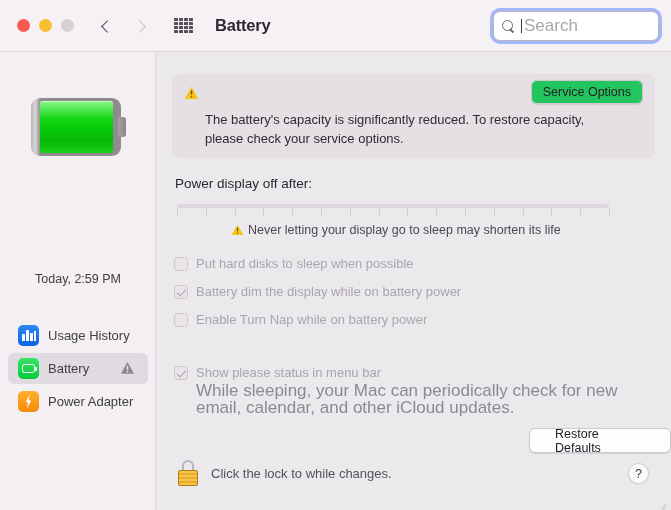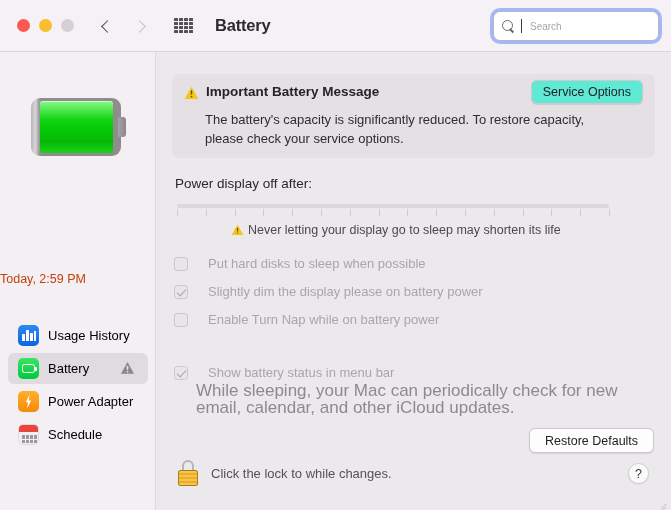"Search" #search-placeholder { font-size: 10px -> 17px; margin-left: 8px -> 2px }
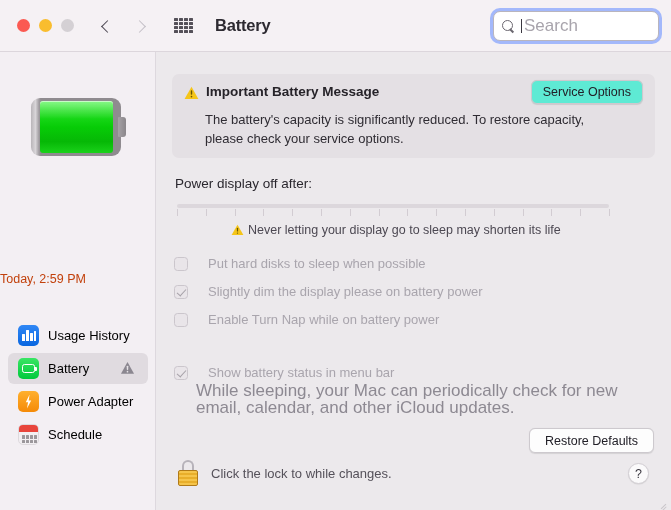"Important Battery Message" div { html: <div>Important Battery Message</div> -> none }
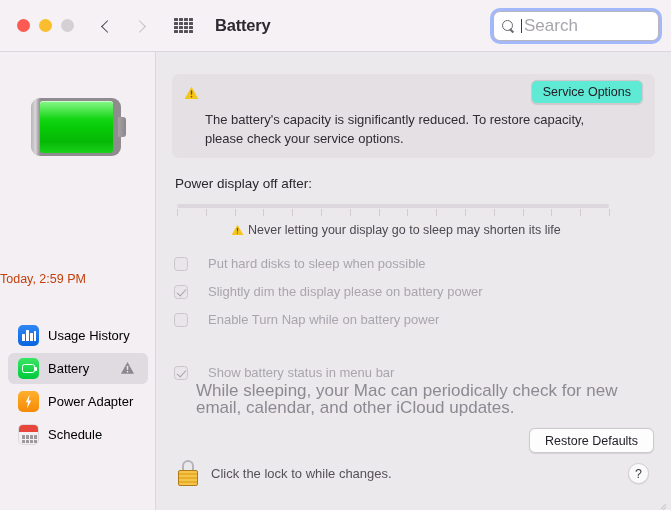"Service Options" #btn-service { background: #5eead4 -> #22c55e }
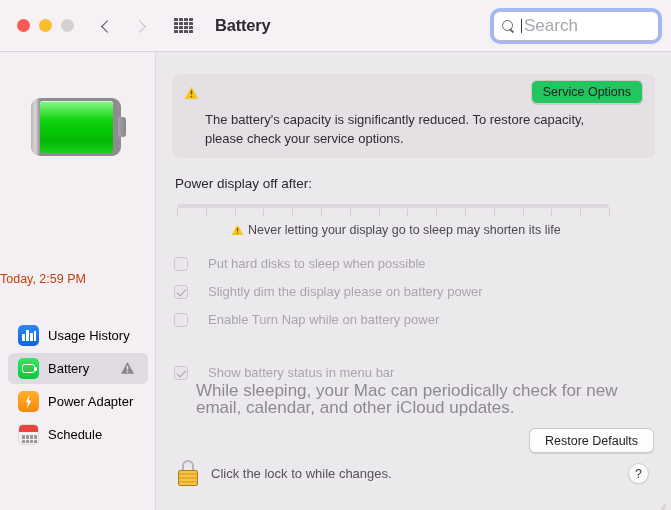"Put hard disks to sleep" .cbrow { gap: 12px -> none }
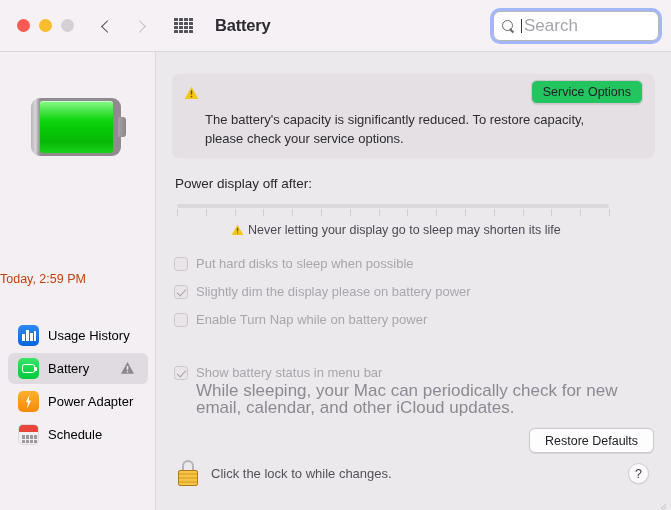"Today, 2:59 PM" #status-sub { color: #c2410c -> #404040; text-align: none -> center }
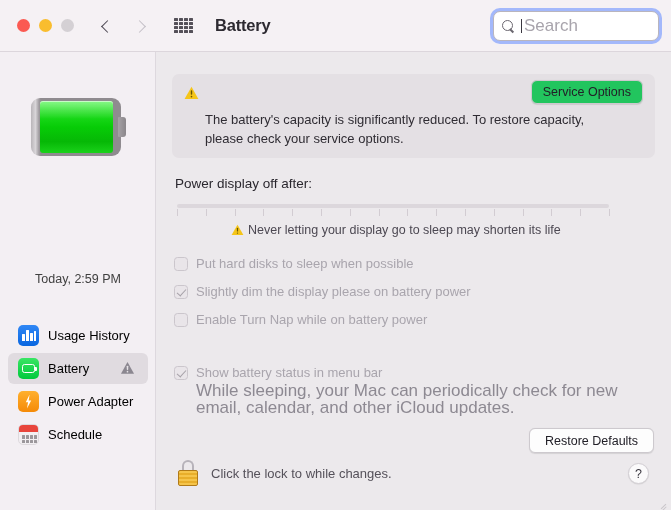"Slightly dim the display please" div.cblabel { text: Slightly dim the display please -> Battery dim the display while }
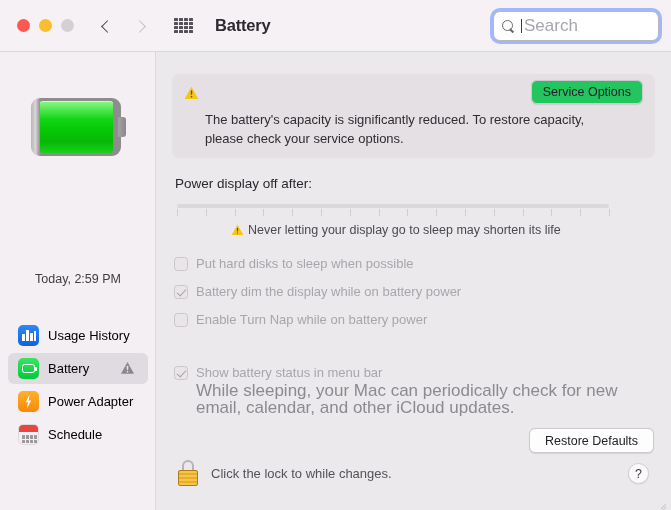"Usage History" .side-label { color: #000000 -> #404040 }
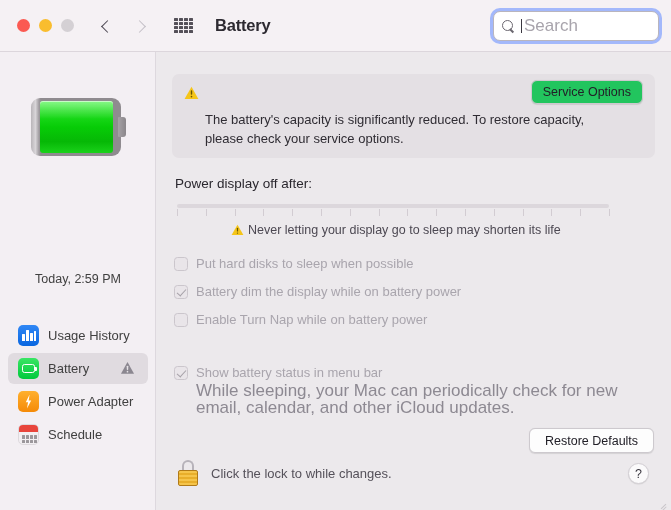"Show battery status in menu" div.cblabel { text: battery -> please }
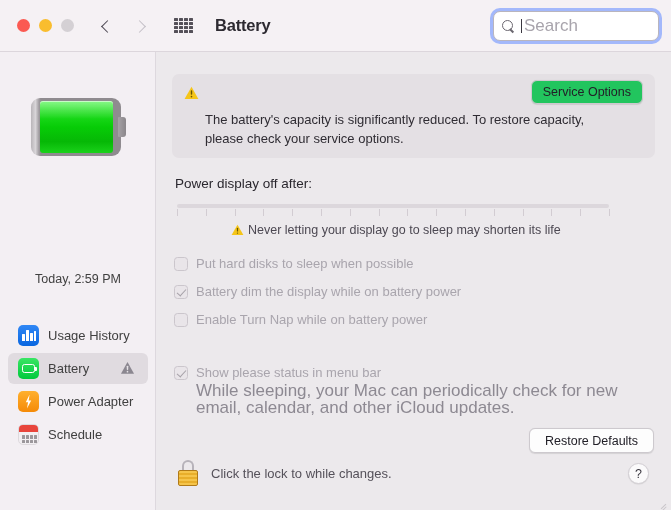"Schedule" div.side-item { html: <div> <div> <div></div> <div> <i></i> <i></i> <i></i> <i></i> <i></i> <i></i> <i></i> <i></i> </div> </div> <div>Schedule</div> </div> -> none }
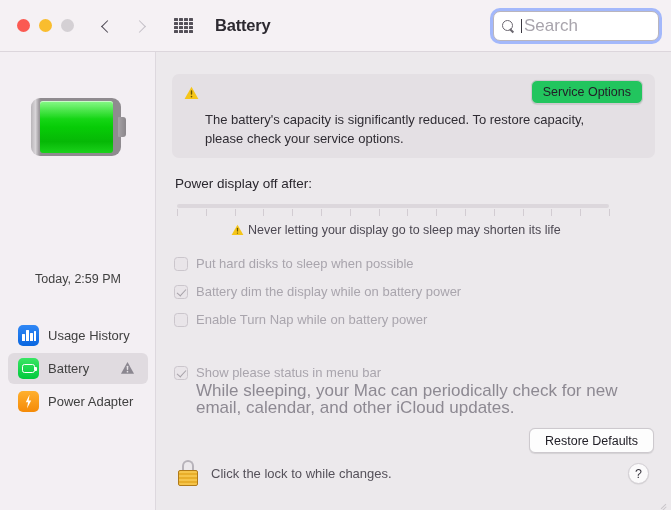"Restore Defaults" #btn-restore { padding: 0 15px -> 0 25px }
